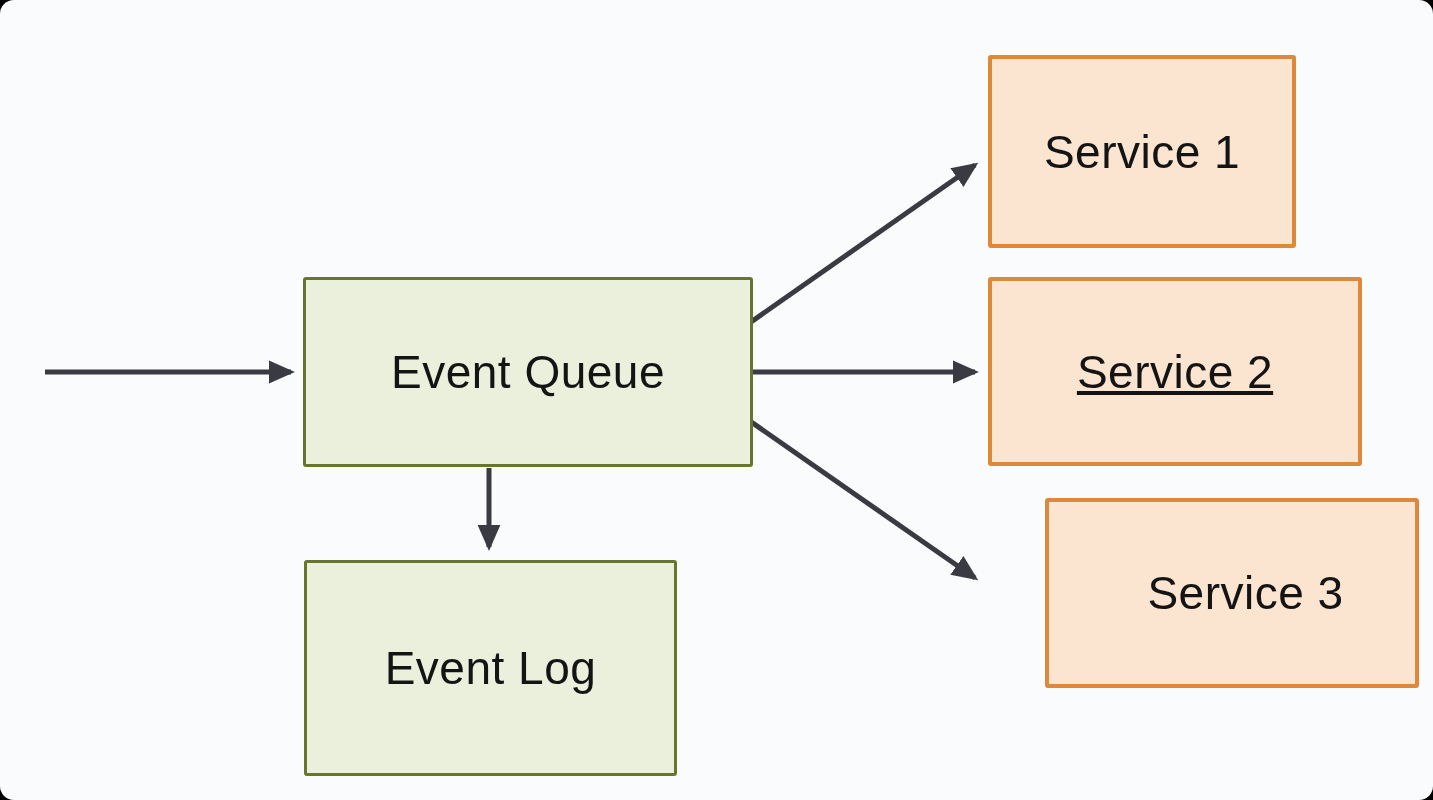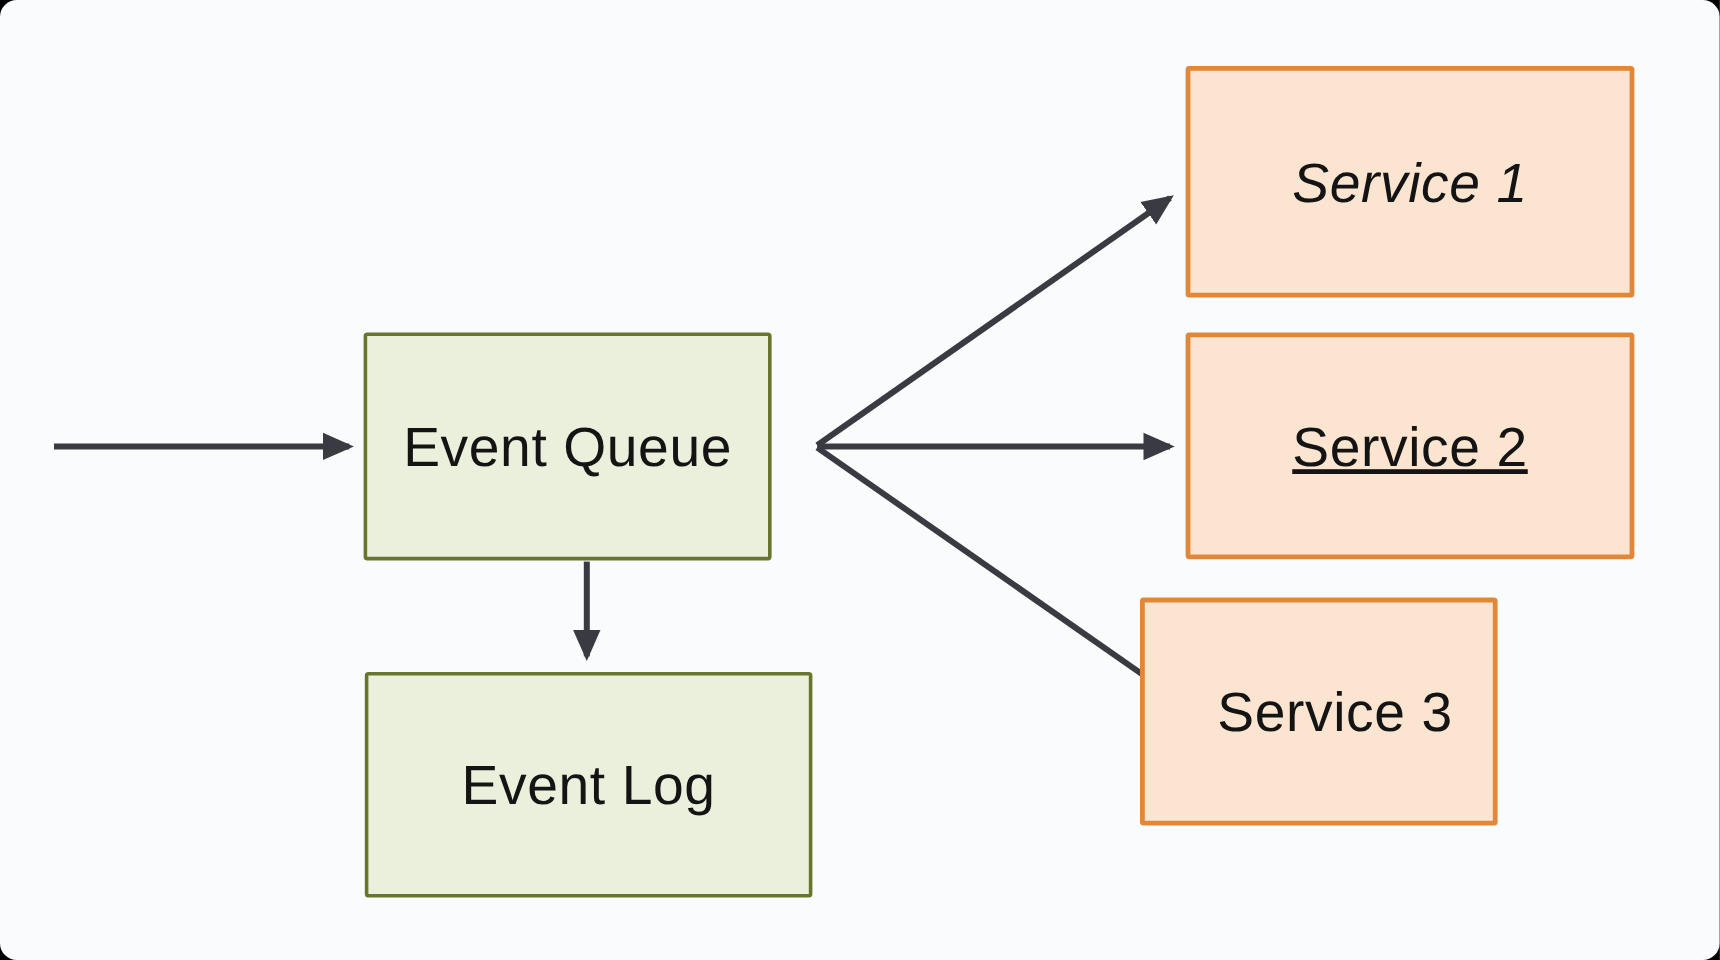"Service 1" #node-service-1 { font-style: italic -> none; width: 374px -> 308px }
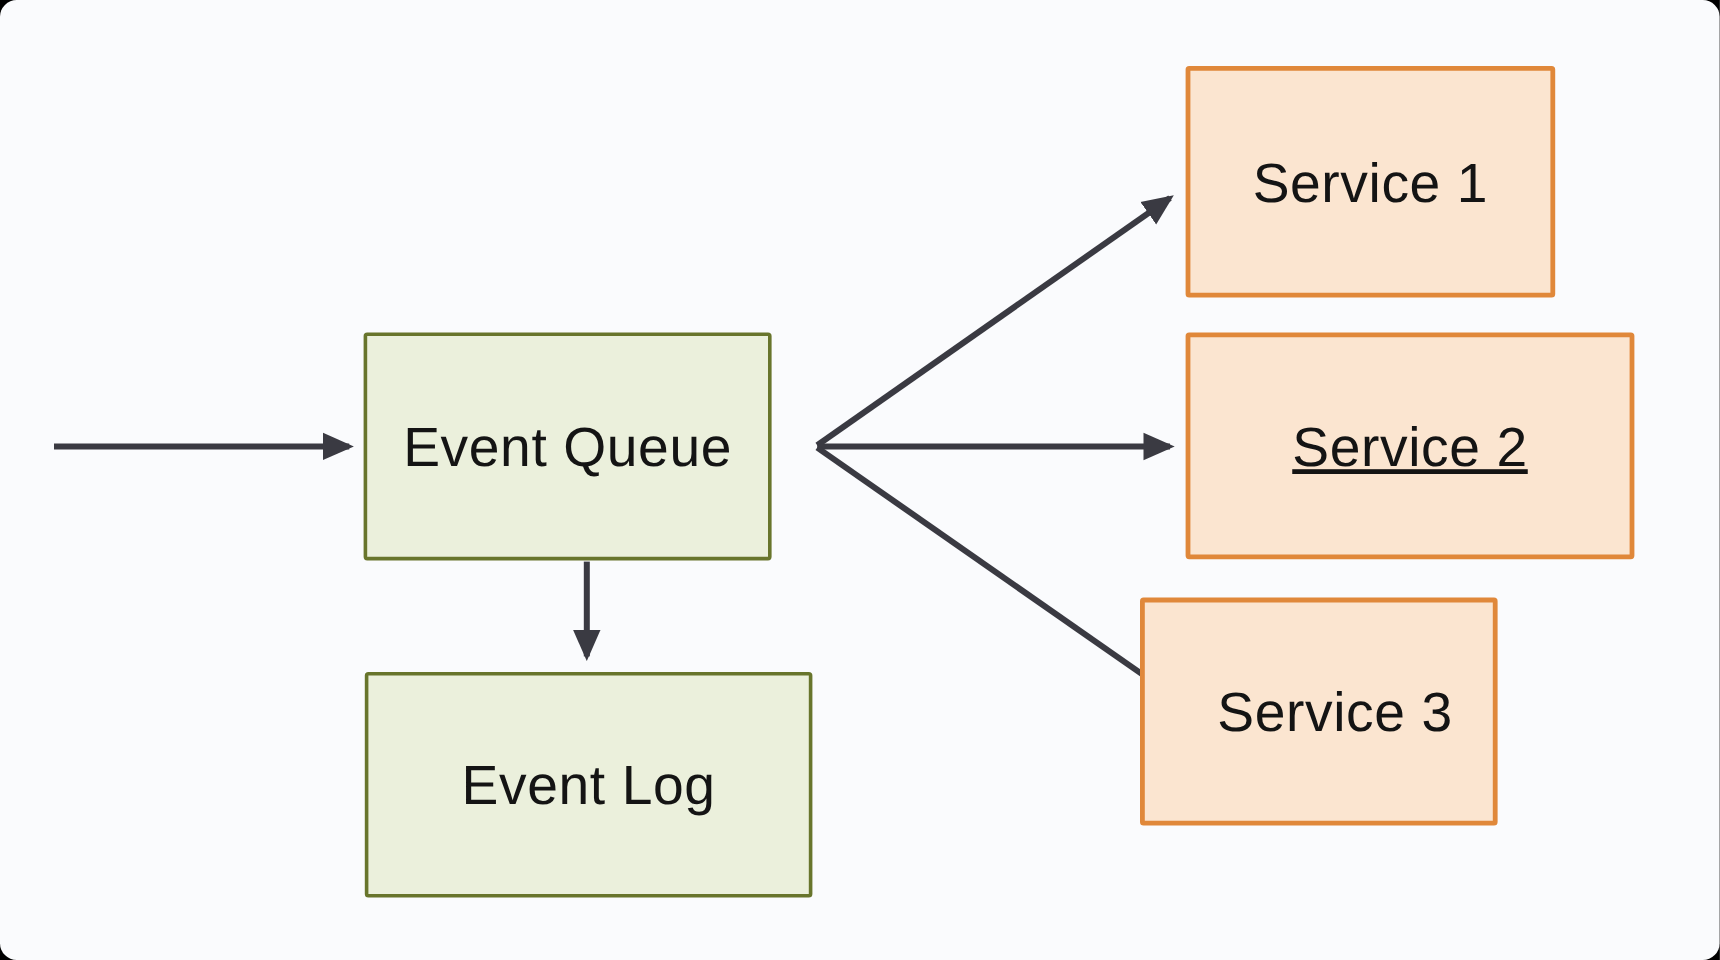"Event Queue" #node-event-queue { width: 340px -> 450px }
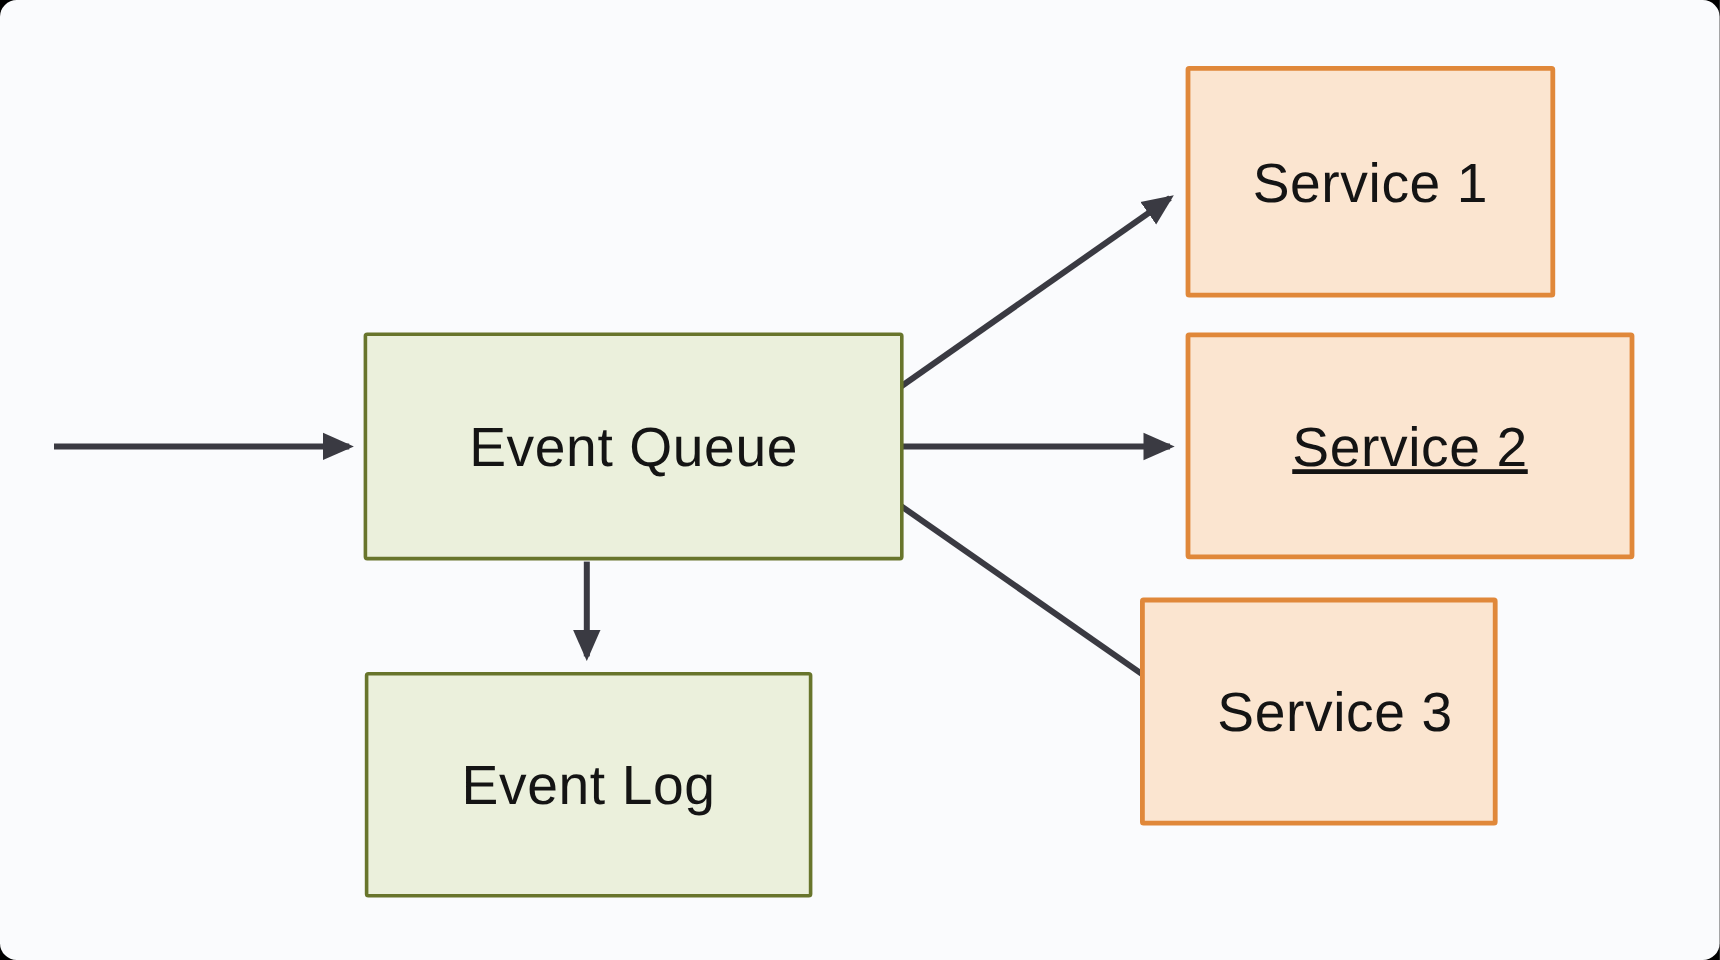"Service 3" #node-service-3 { left: 950px -> 1045px; width: 298px -> 374px }
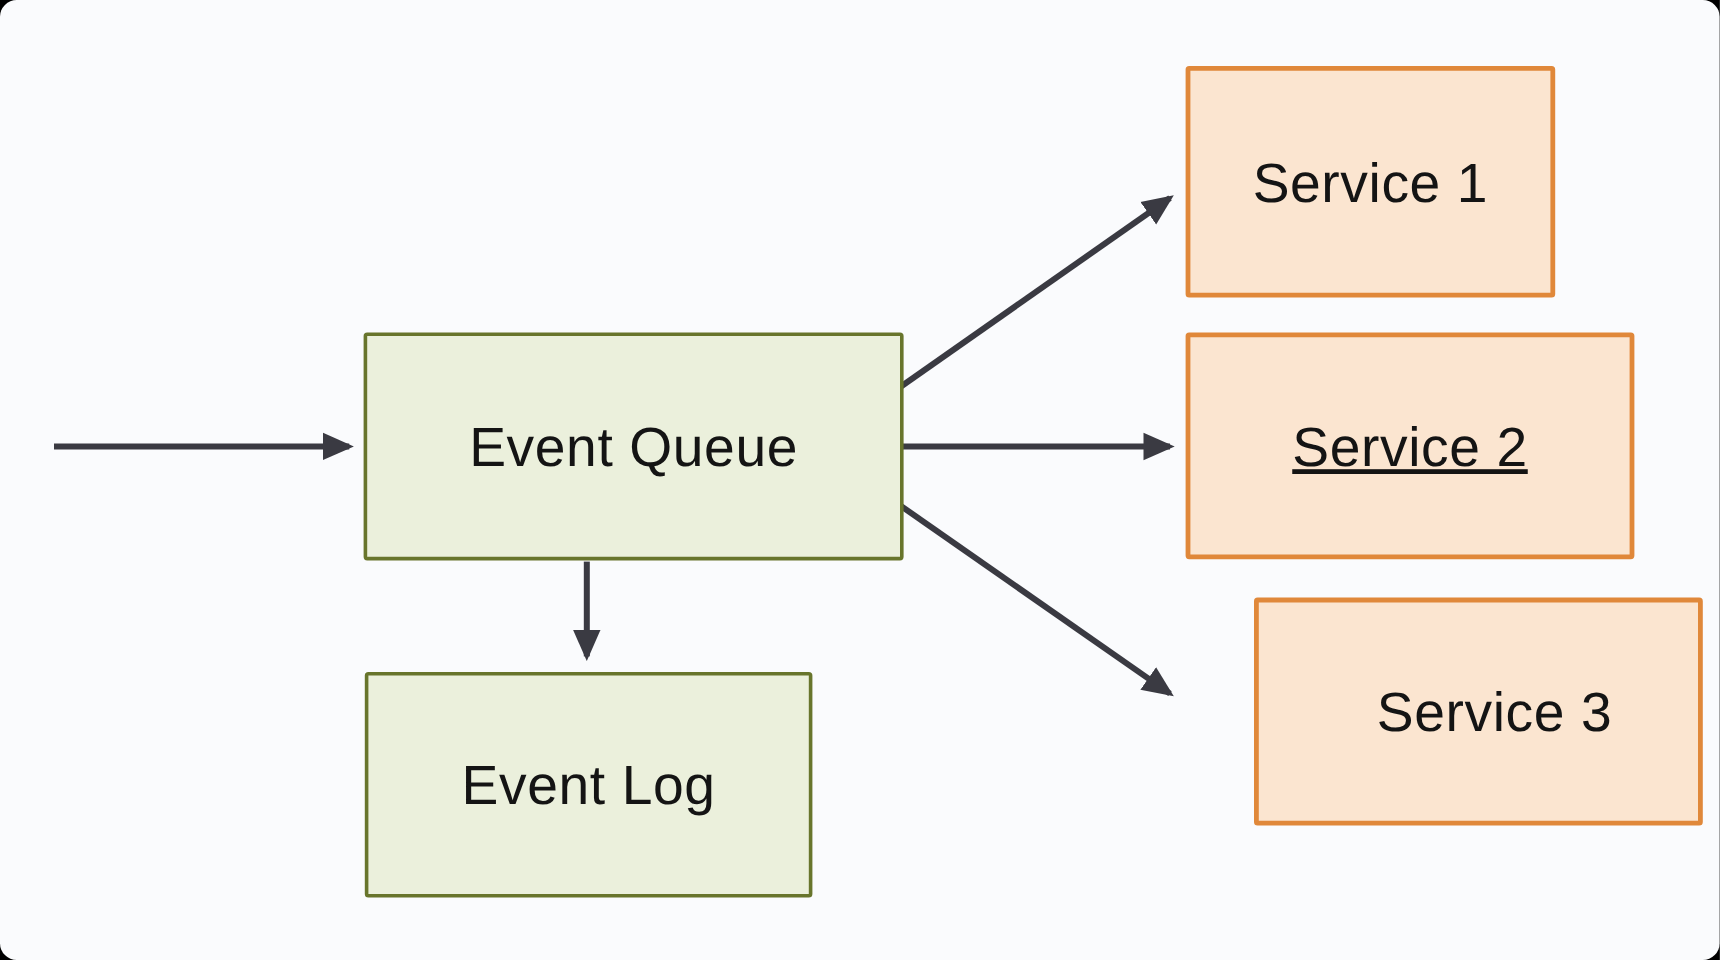"Event Log" #node-event-log { height: 188px -> 216px }
